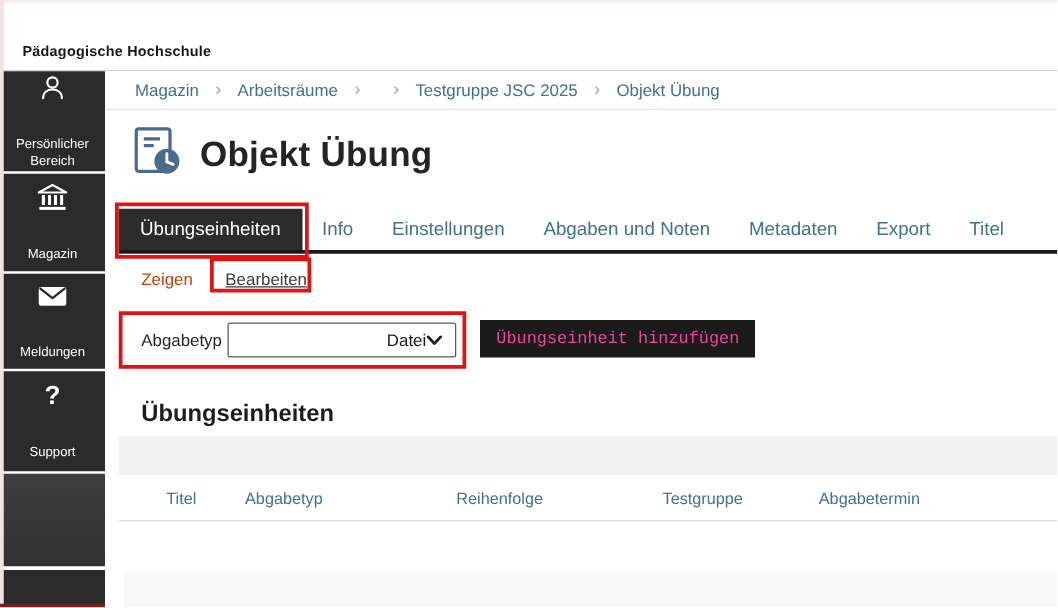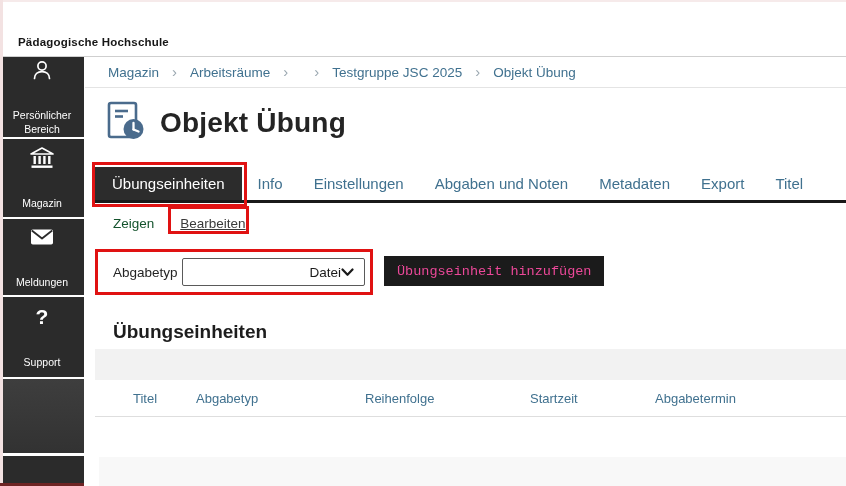"Zeigen" .subtab { color: #14532d -> #c2410c }
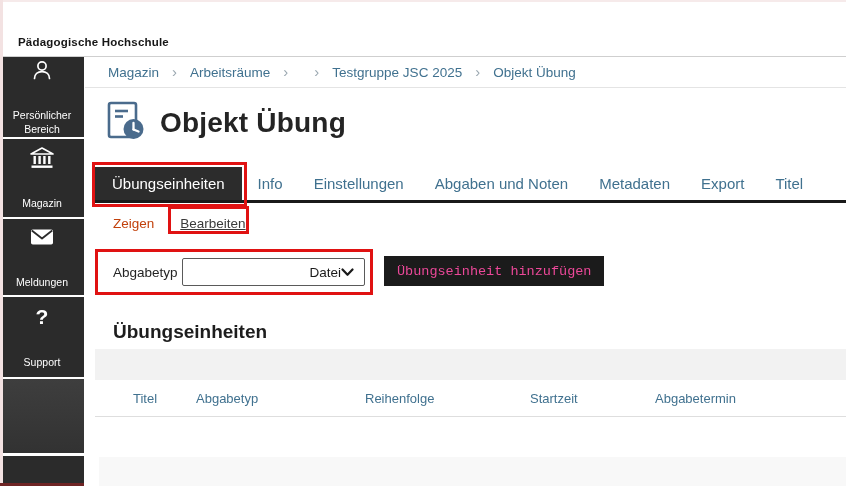"Startzeit" span.th { text: Startzeit -> Testgruppe }
